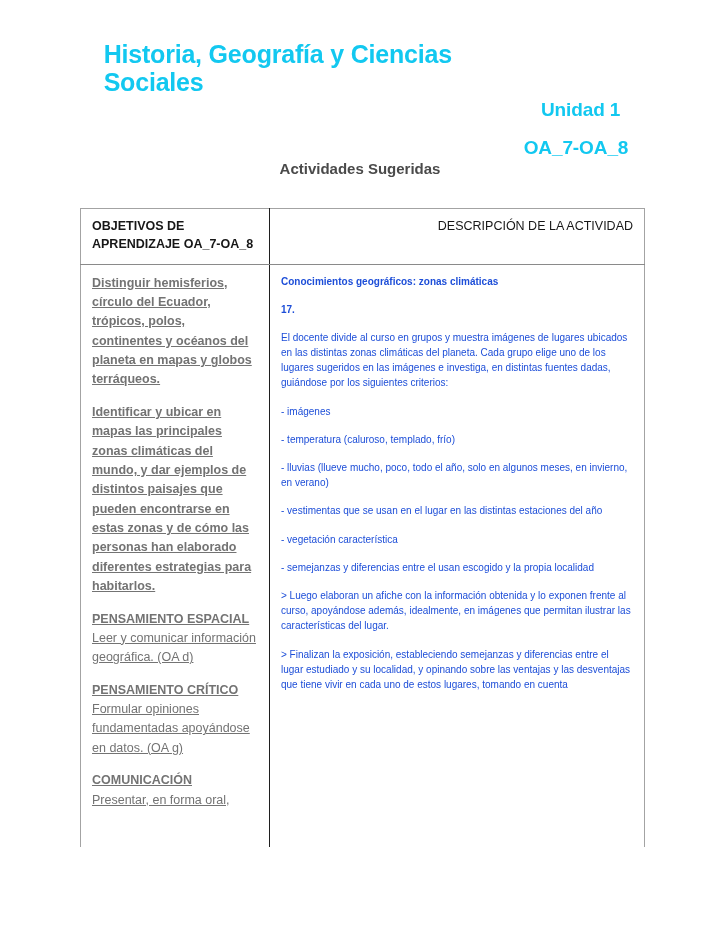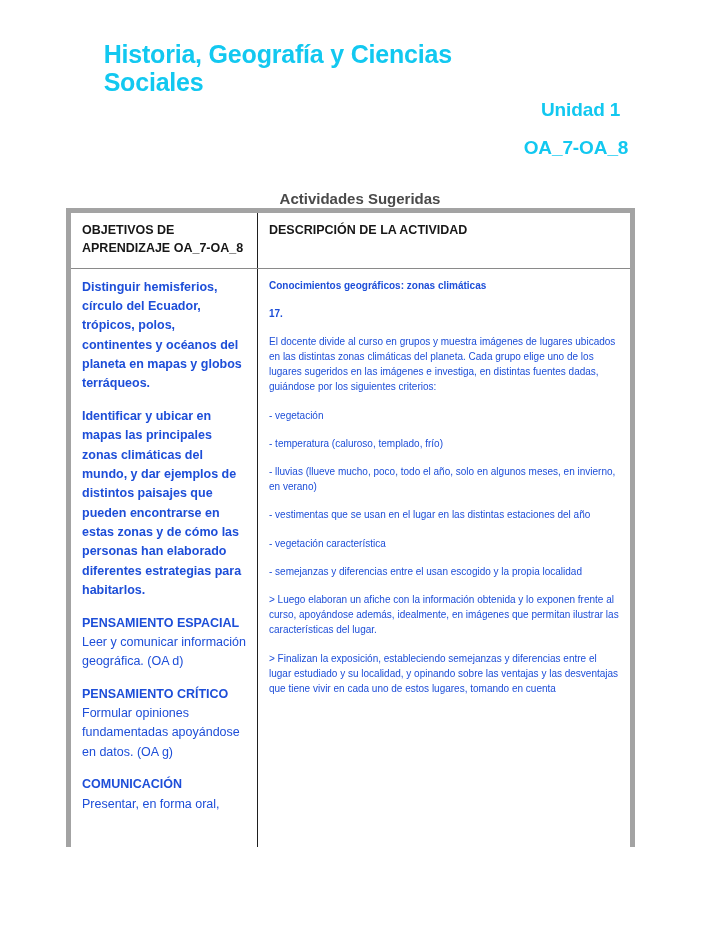"Actividades Sugeridas" .section-title { top: 190px -> 160px }
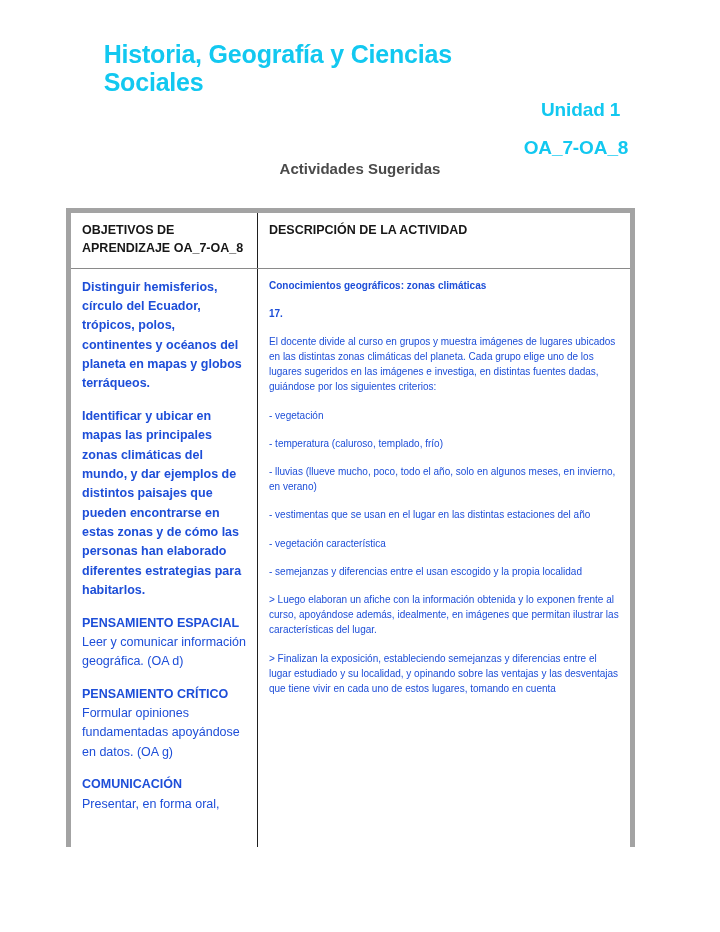"OBJETIVOS DE APRENDIZAJE OA_7-OA_8" .activities-table { border: 5px solid #a3a3a3 -> 1px solid #a3a3a3; left: 66px -> 80px }
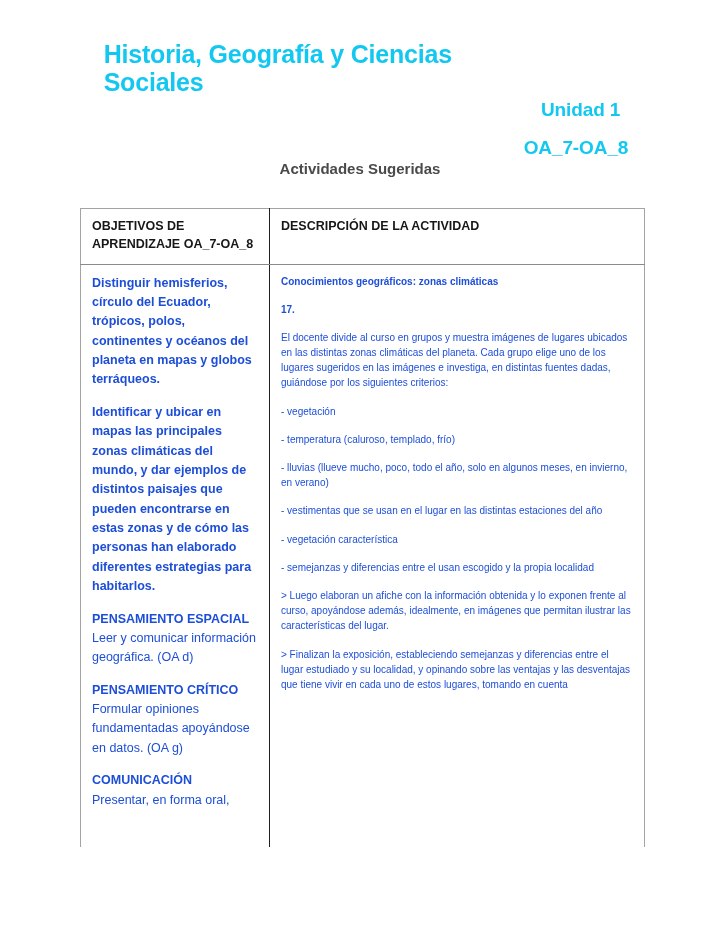"DESCRIPCIÓN DE LA ACTIVIDAD" .activities-table th.desc-head { font-weight: bold -> normal; text-align: left -> right }
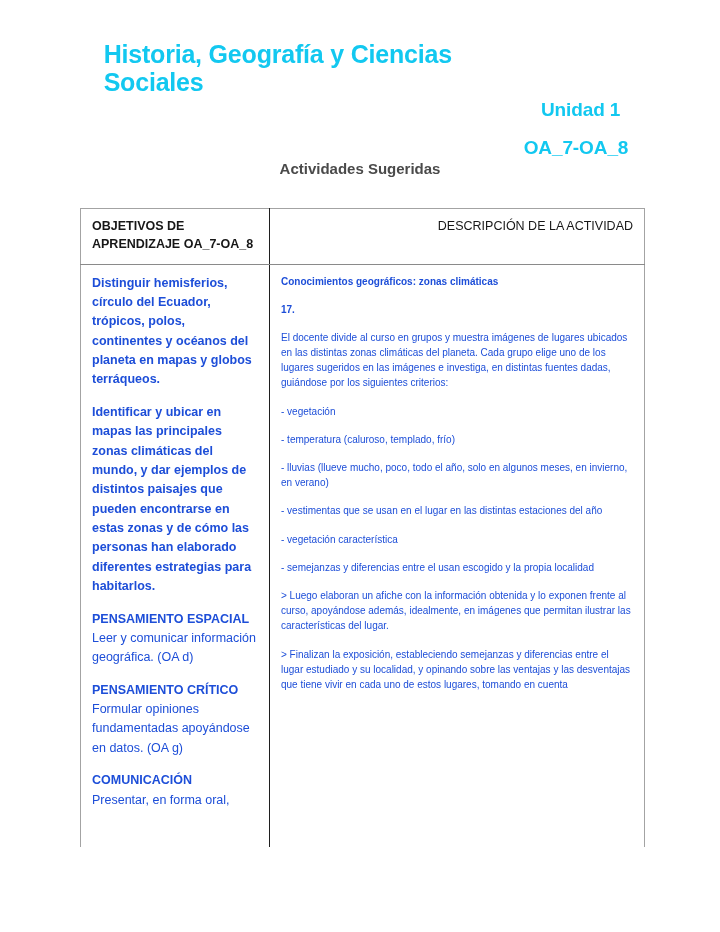"Distinguir hemisferios, círculo del" .activities-table td.oa-cell { color: #1d4ed8 -> #737373; text-decoration: none -> underline }
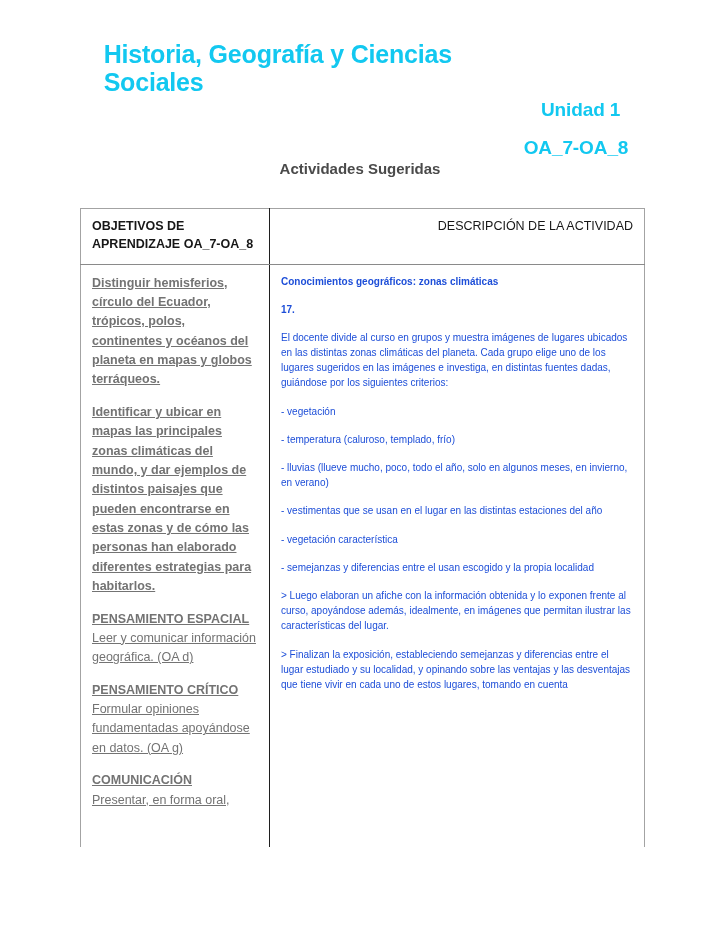"- vegetación" p { text: vegetación -> imágenes }
